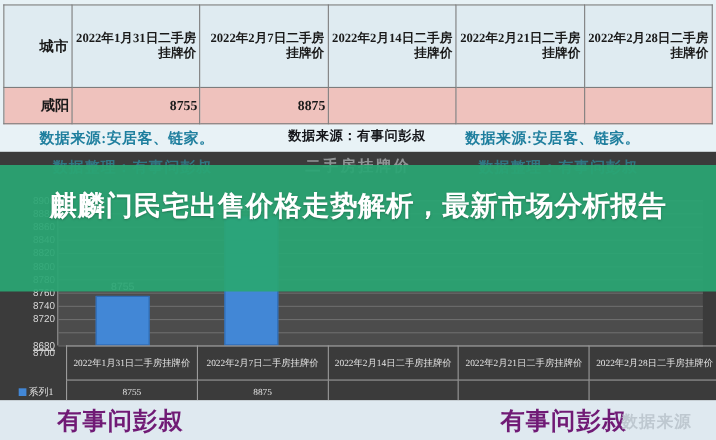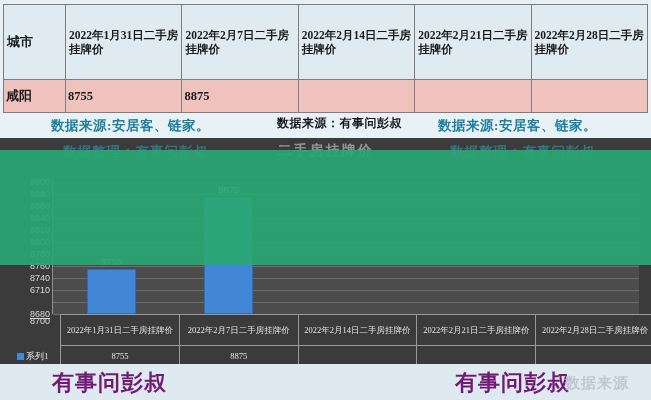"城市" table.pricetable th, table.pricetable td { text-align: left -> right }
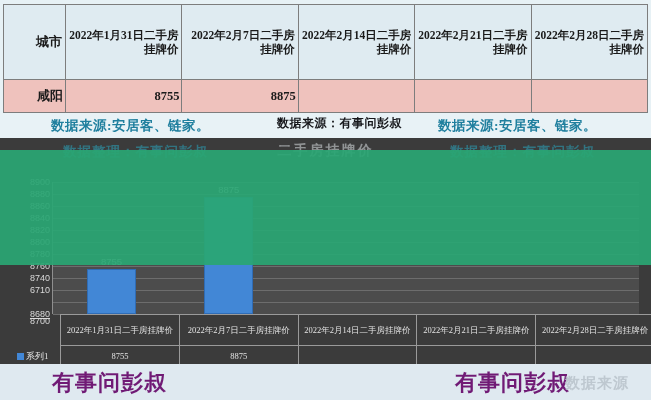"数据来源:安居客、链家。" .wm-src { margin-left: 15px -> none }
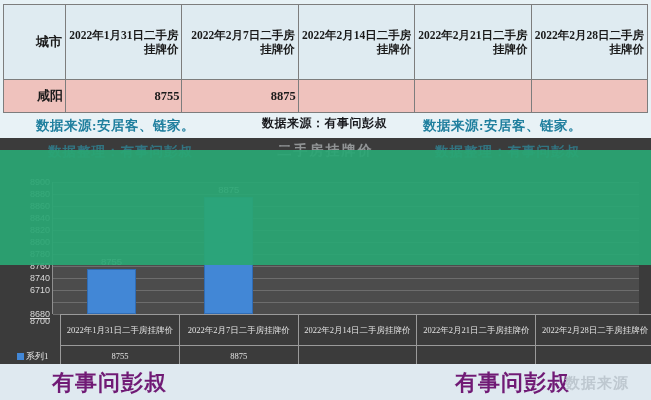"麒麟门民宅出售价格走势解析，最新市场分析报告" div { html: none -> <div>麒麟门民宅出售价格走势解析，最新市场分析报告</div> }
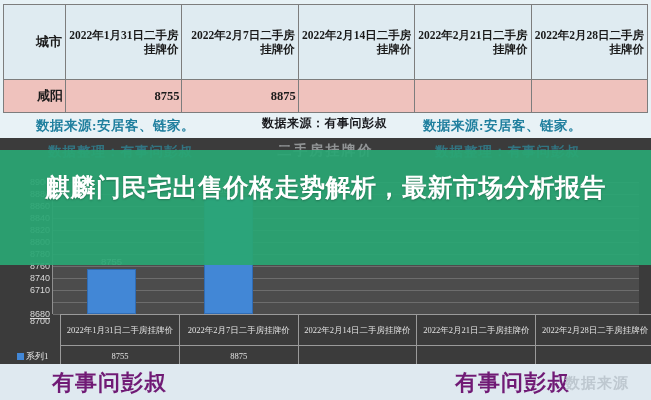"6710" div.ytick-label { text: 6710 -> 8720 }
